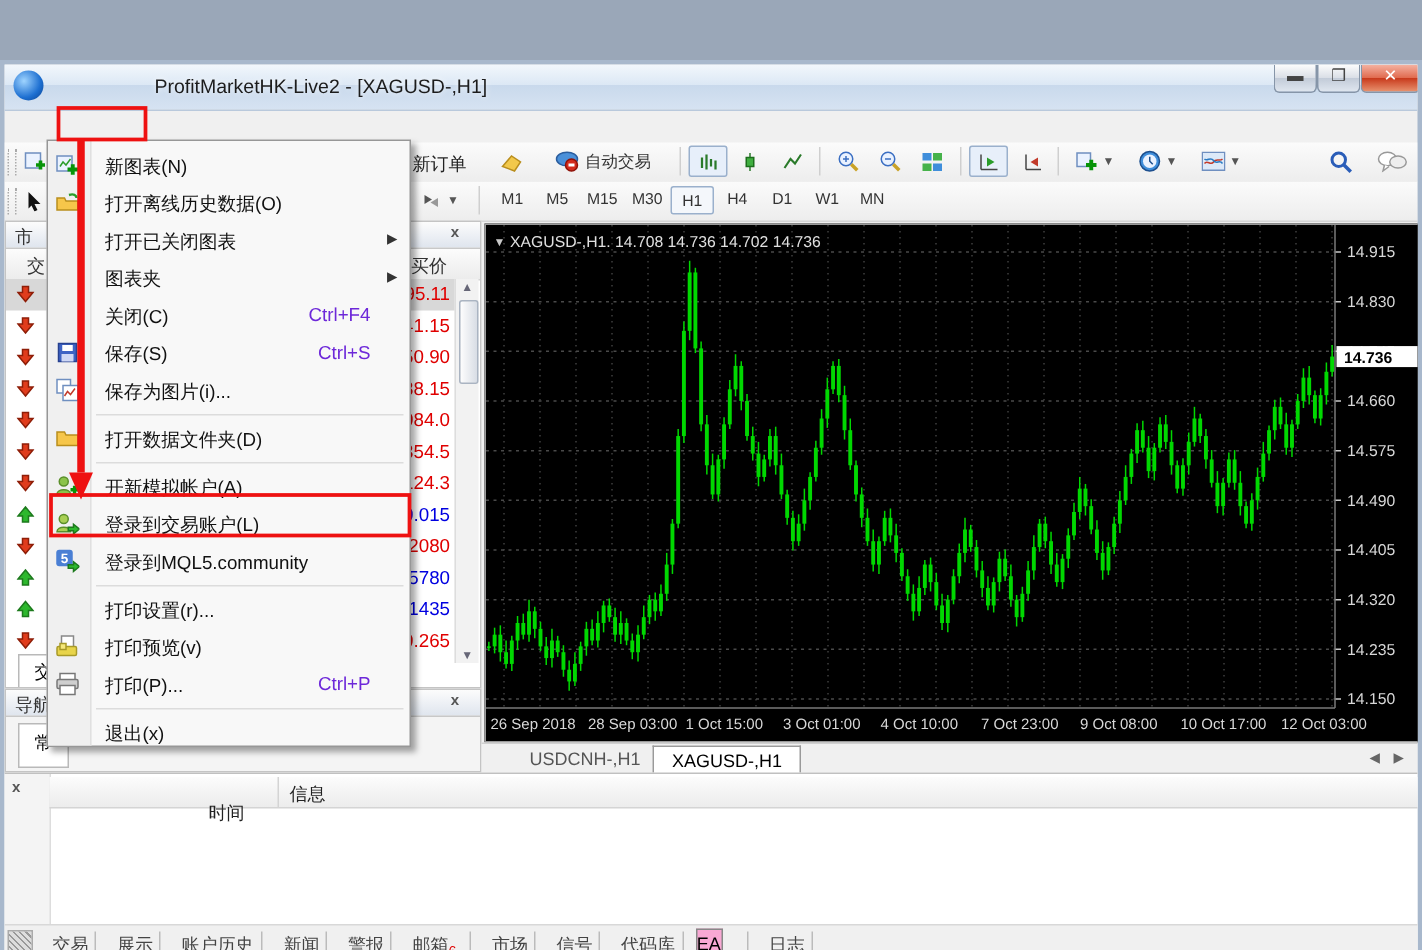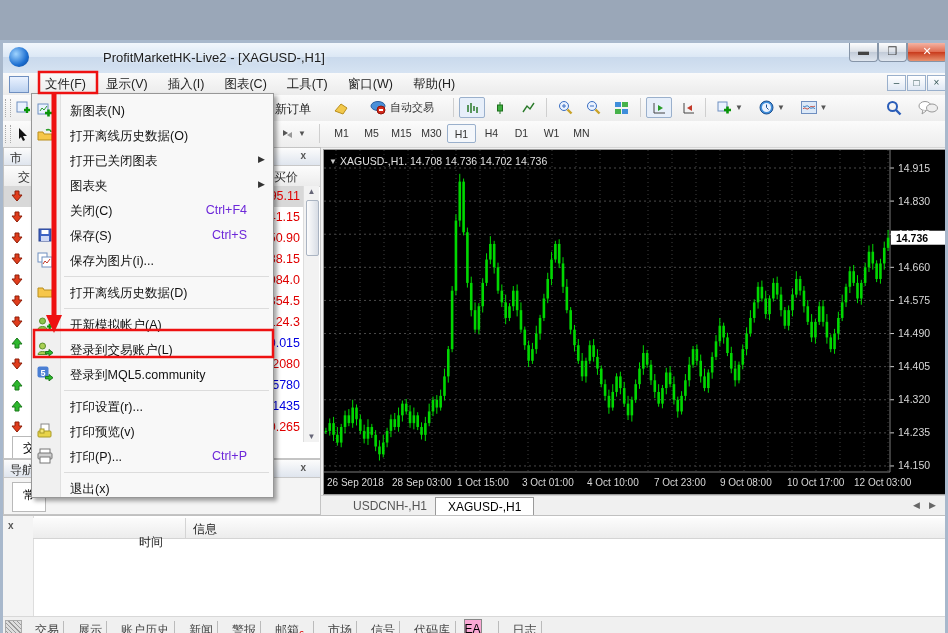"文件(F) 显示(V) 插入(I) 图表(C) 工具(T)" div.abs { html: <div> <span></span> <span><span>文件(F)</span><span>显示(V)</span><span>插入(I)</span><span>图表(C)</span><span>工具(T)</span><span>窗口(W)</span><span>帮助(H)</span></span> <div>–</div> <div>□</div> <div>×</div> </div> -> none }
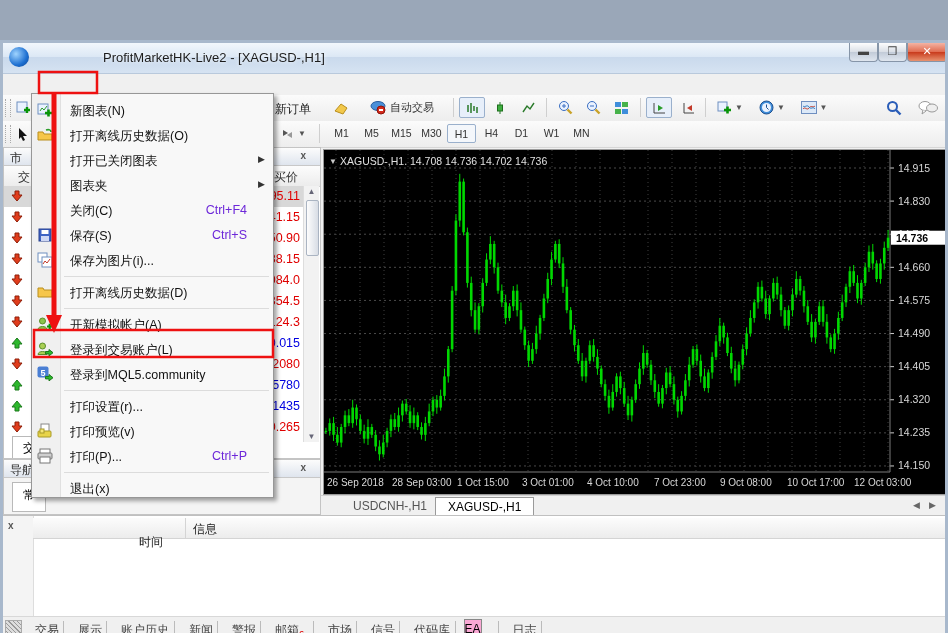"打开离线历史数据(D)" span.fm-label { text: 离线历史数据 -> 数据文件夹 }
